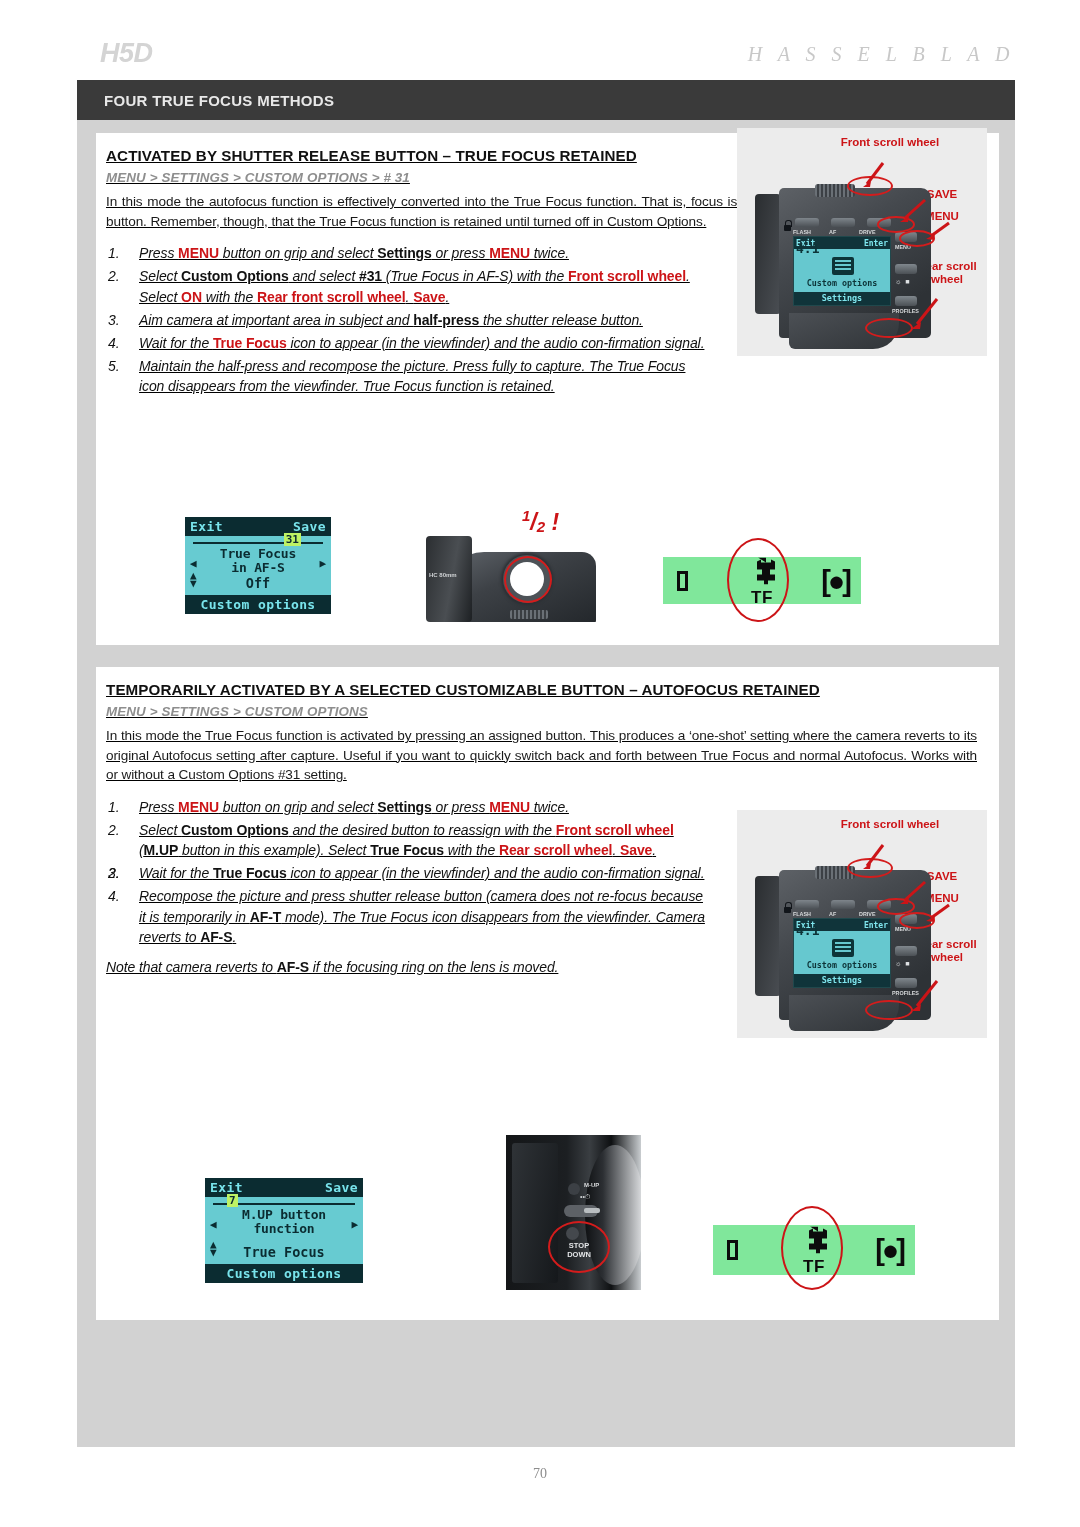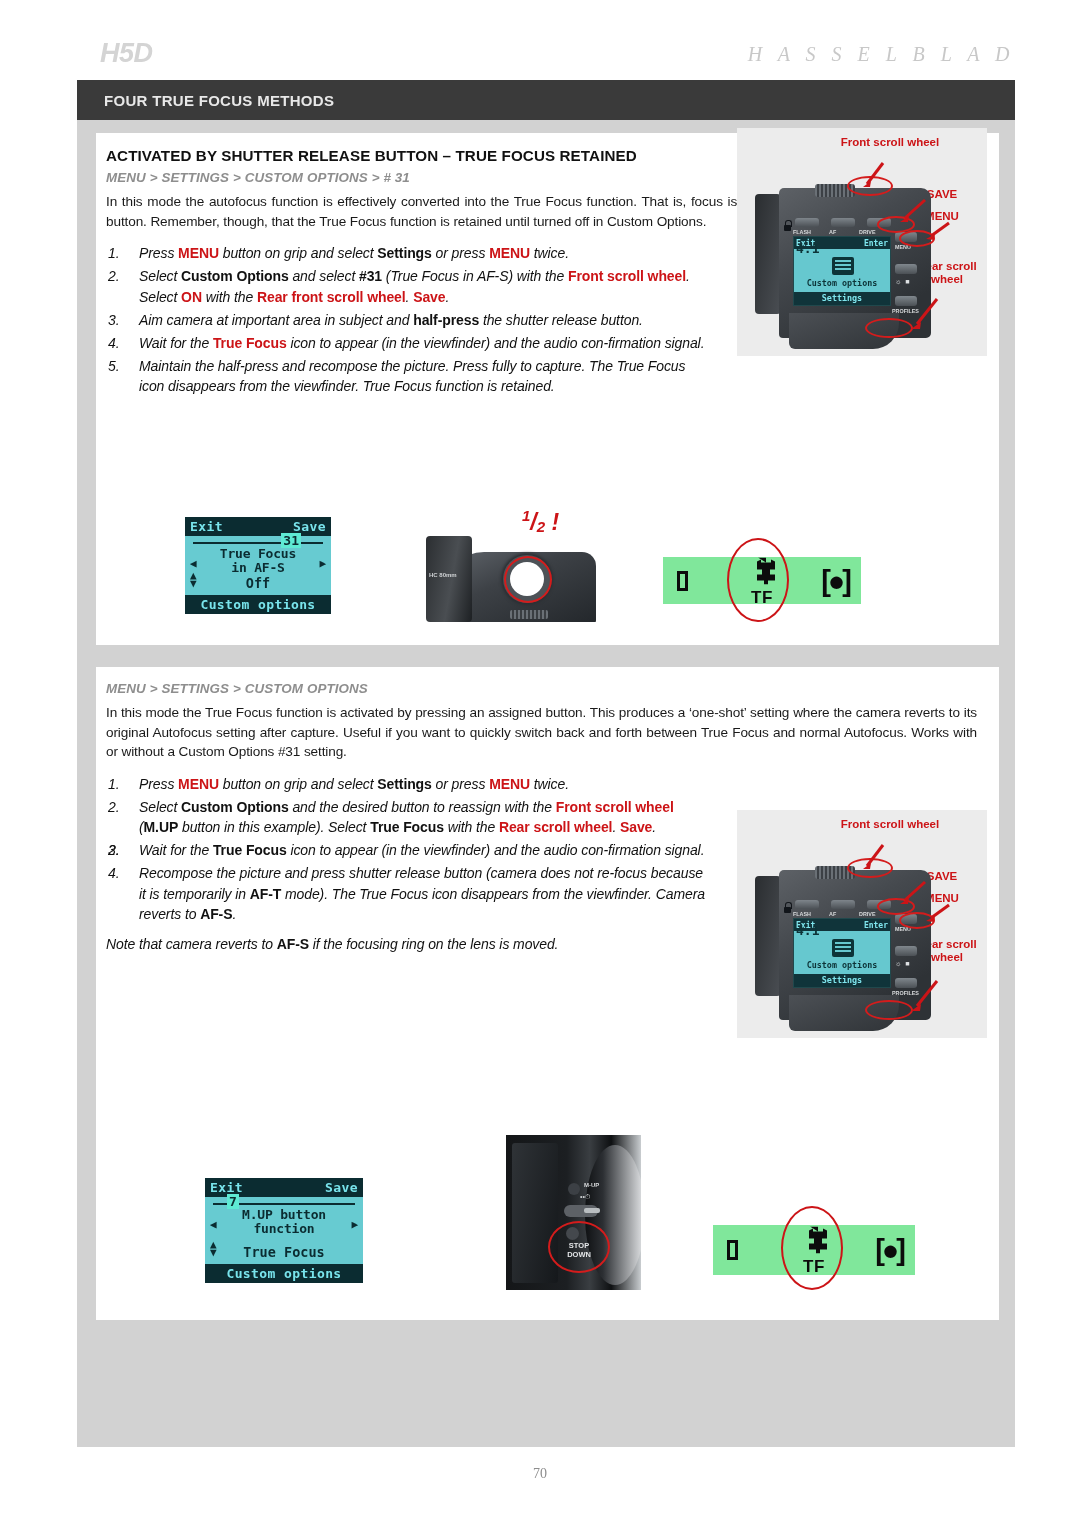"ACTIVATED BY SHUTTER RELEASE BUTTON" .panel-inner { text-decoration: none -> underline }
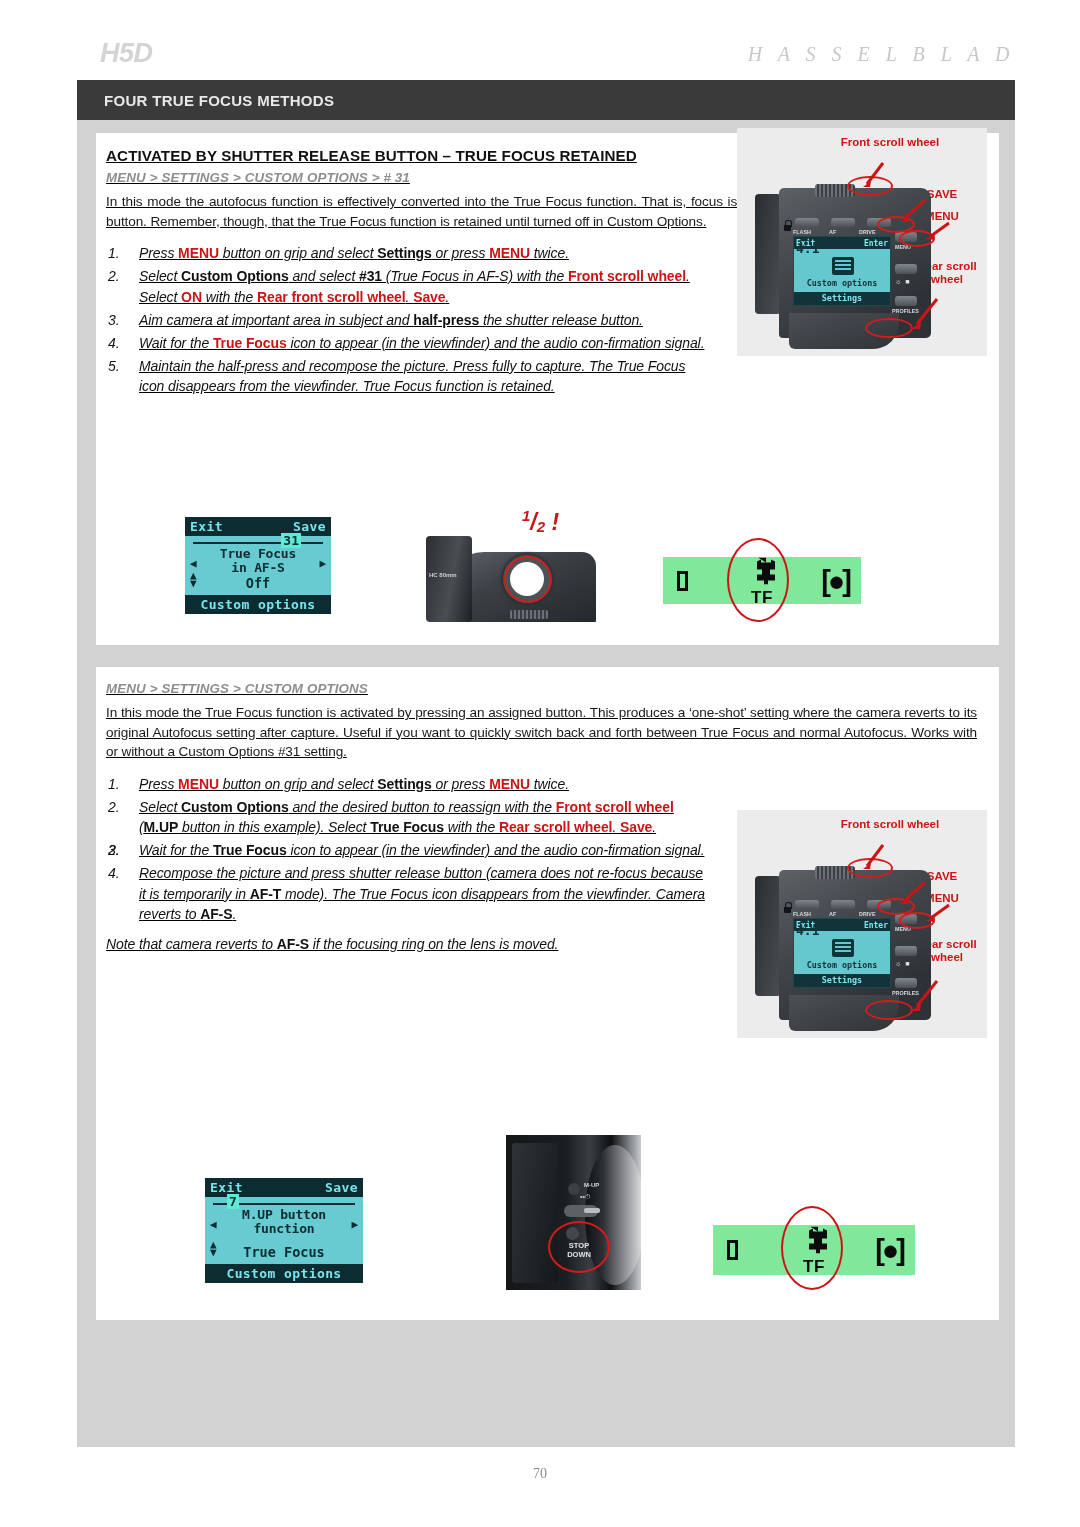"31" .blcd-rule .idx { background: #5eead4 -> #bef264; font-size: 13px -> 11px }
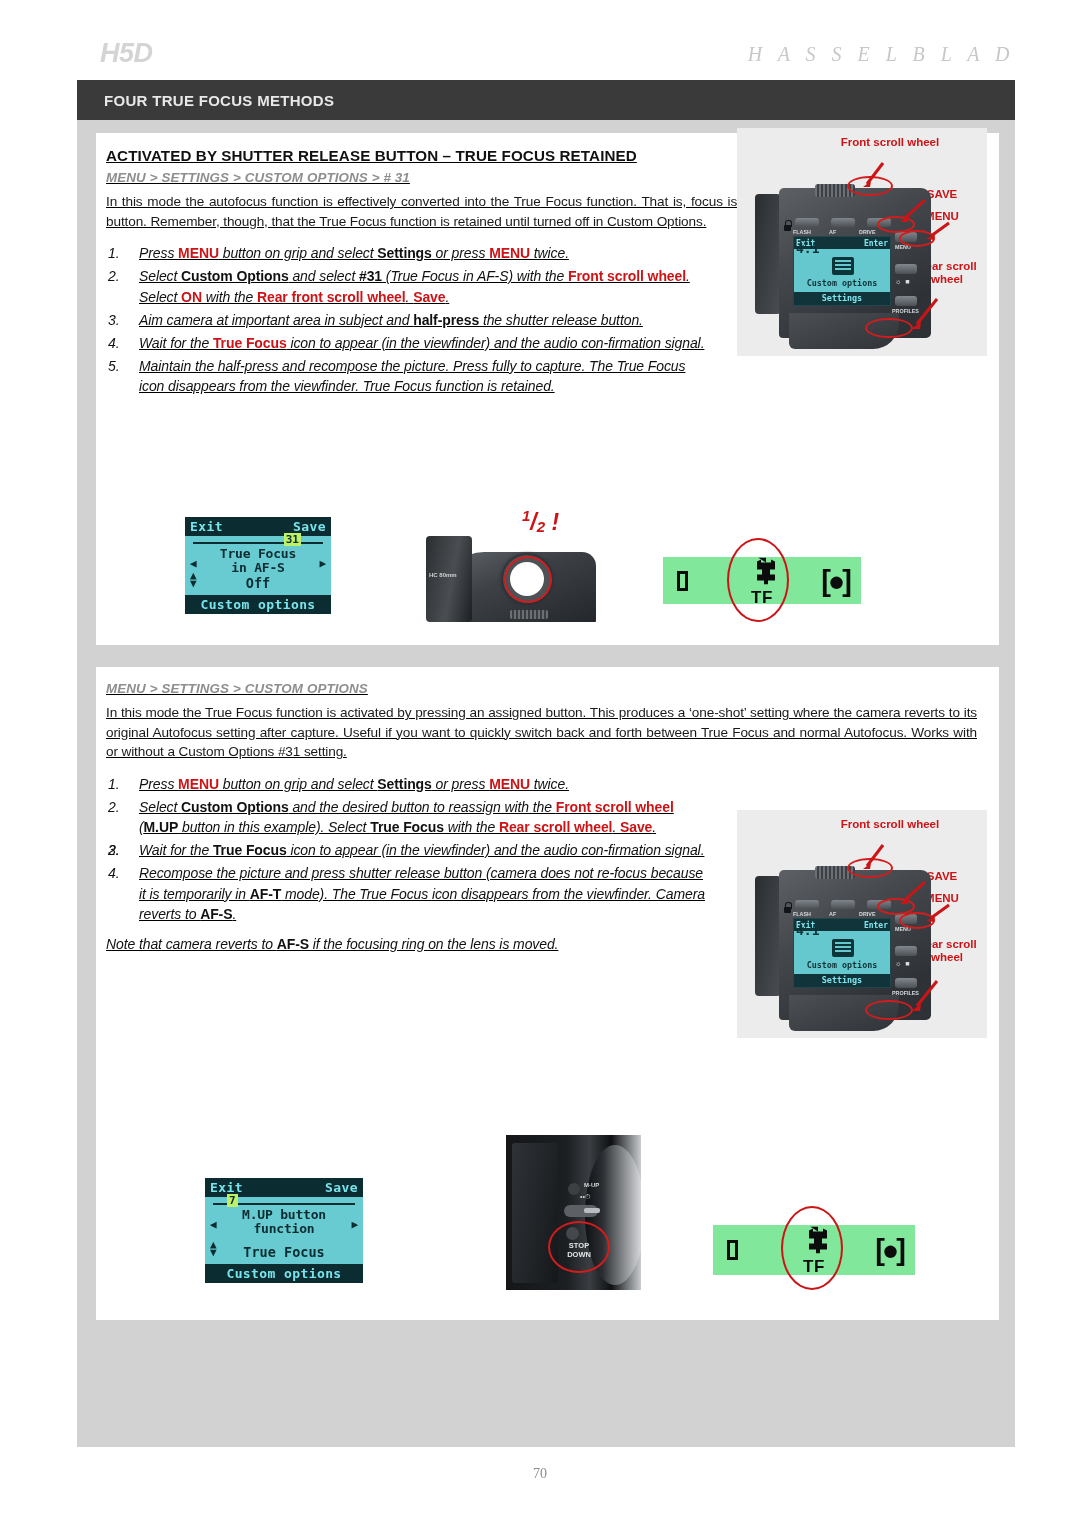"TEMPORARILY ACTIVATED BY A SELECTED" h2.sec-head { html: none -> <h2>TEMPORARILY ACTIVATED BY A SELECTED CUSTOMIZABLE BUTTON – AUTOFOCUS RETAINED</h2> }
